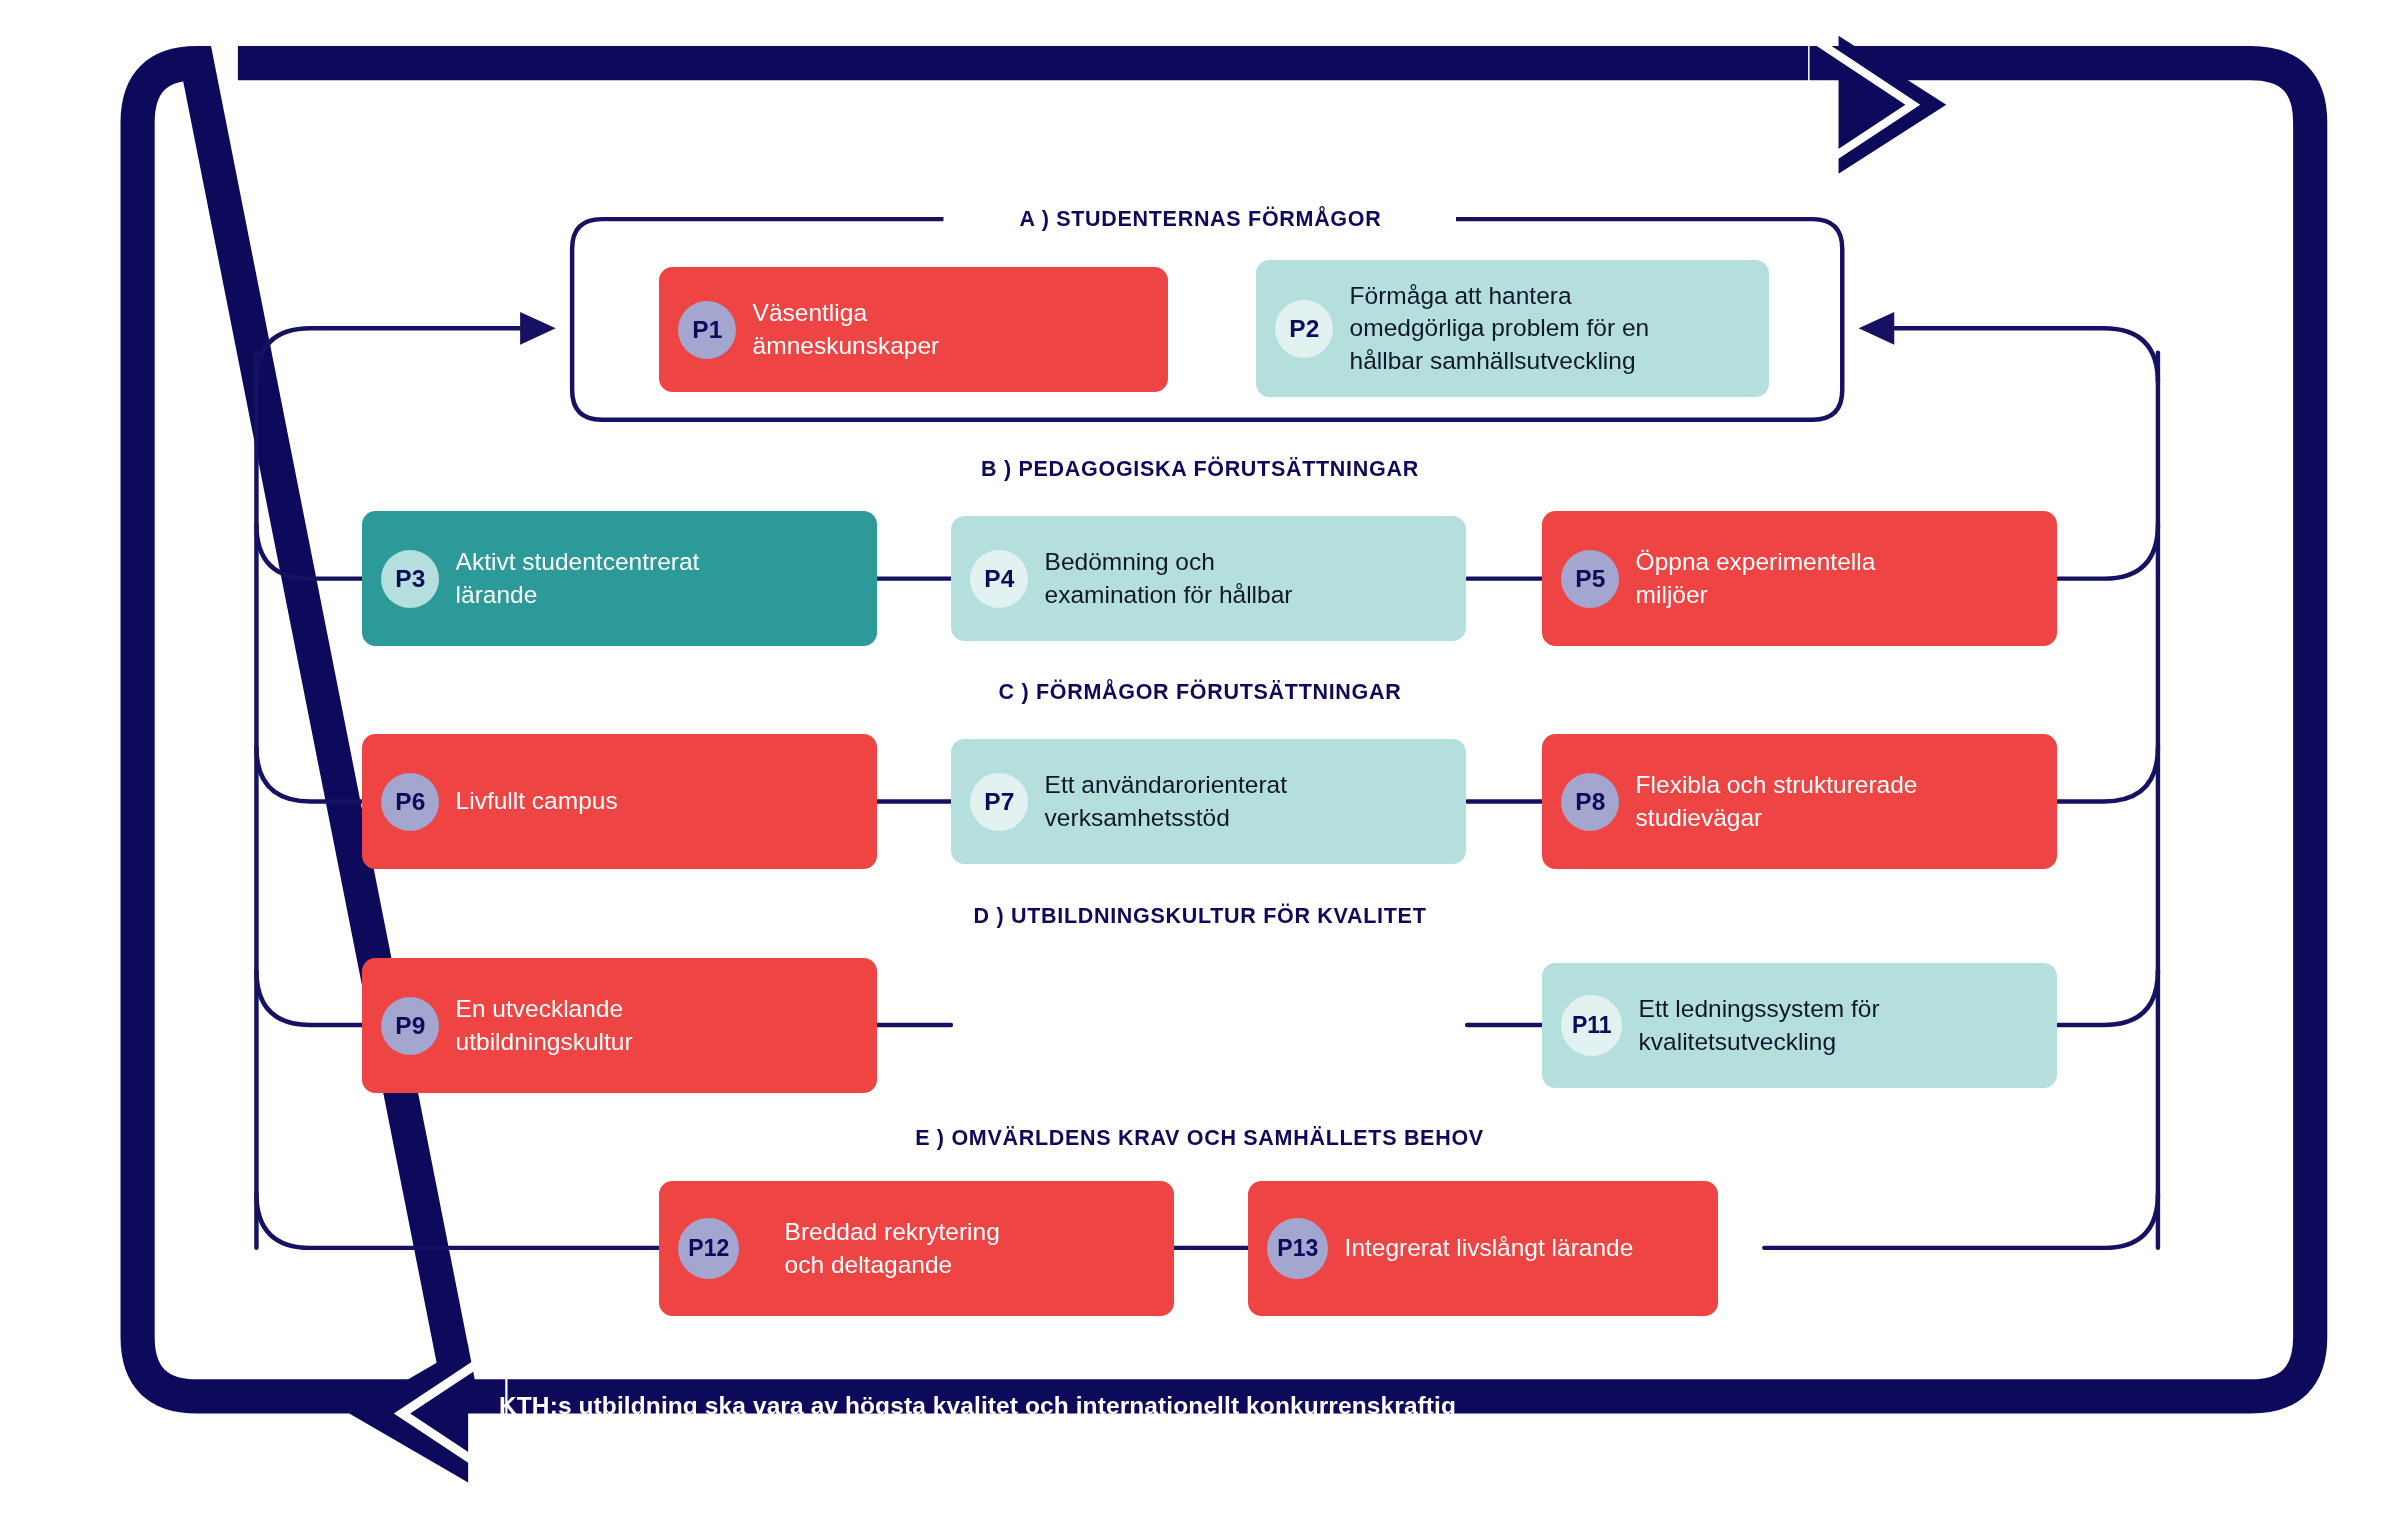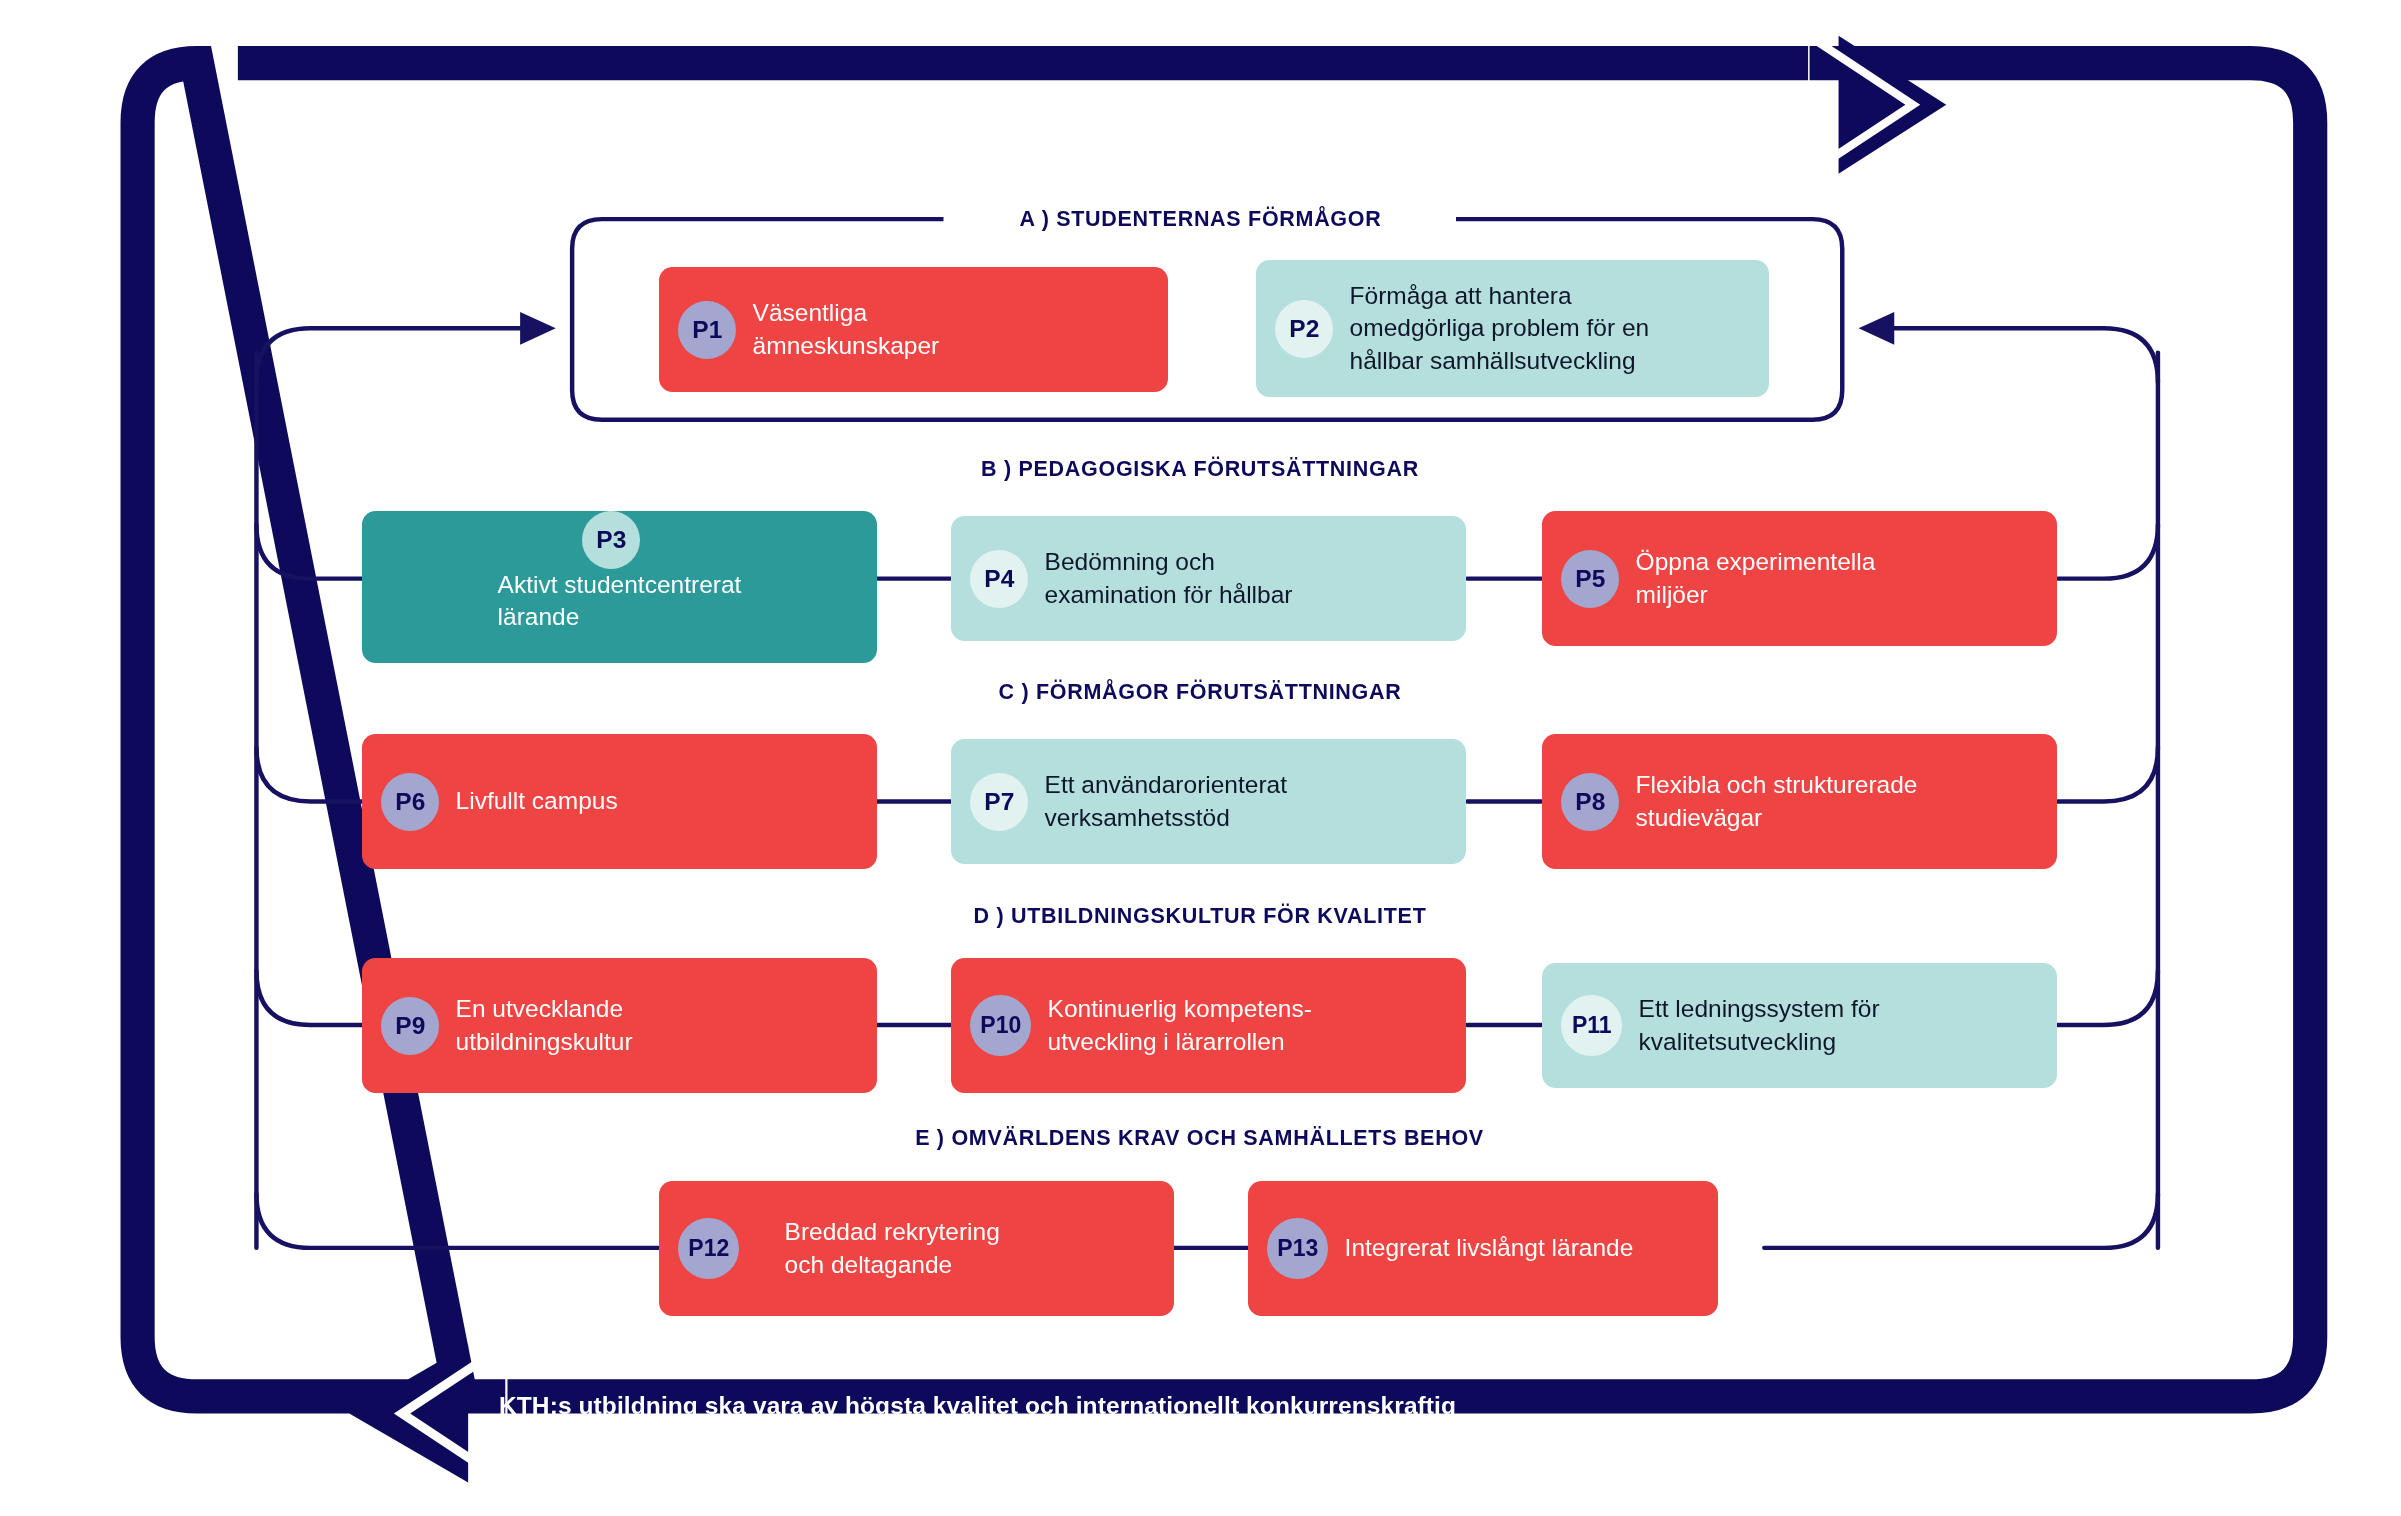"P3" div.card { flex-direction: column -> none; height: 152px -> 135px }
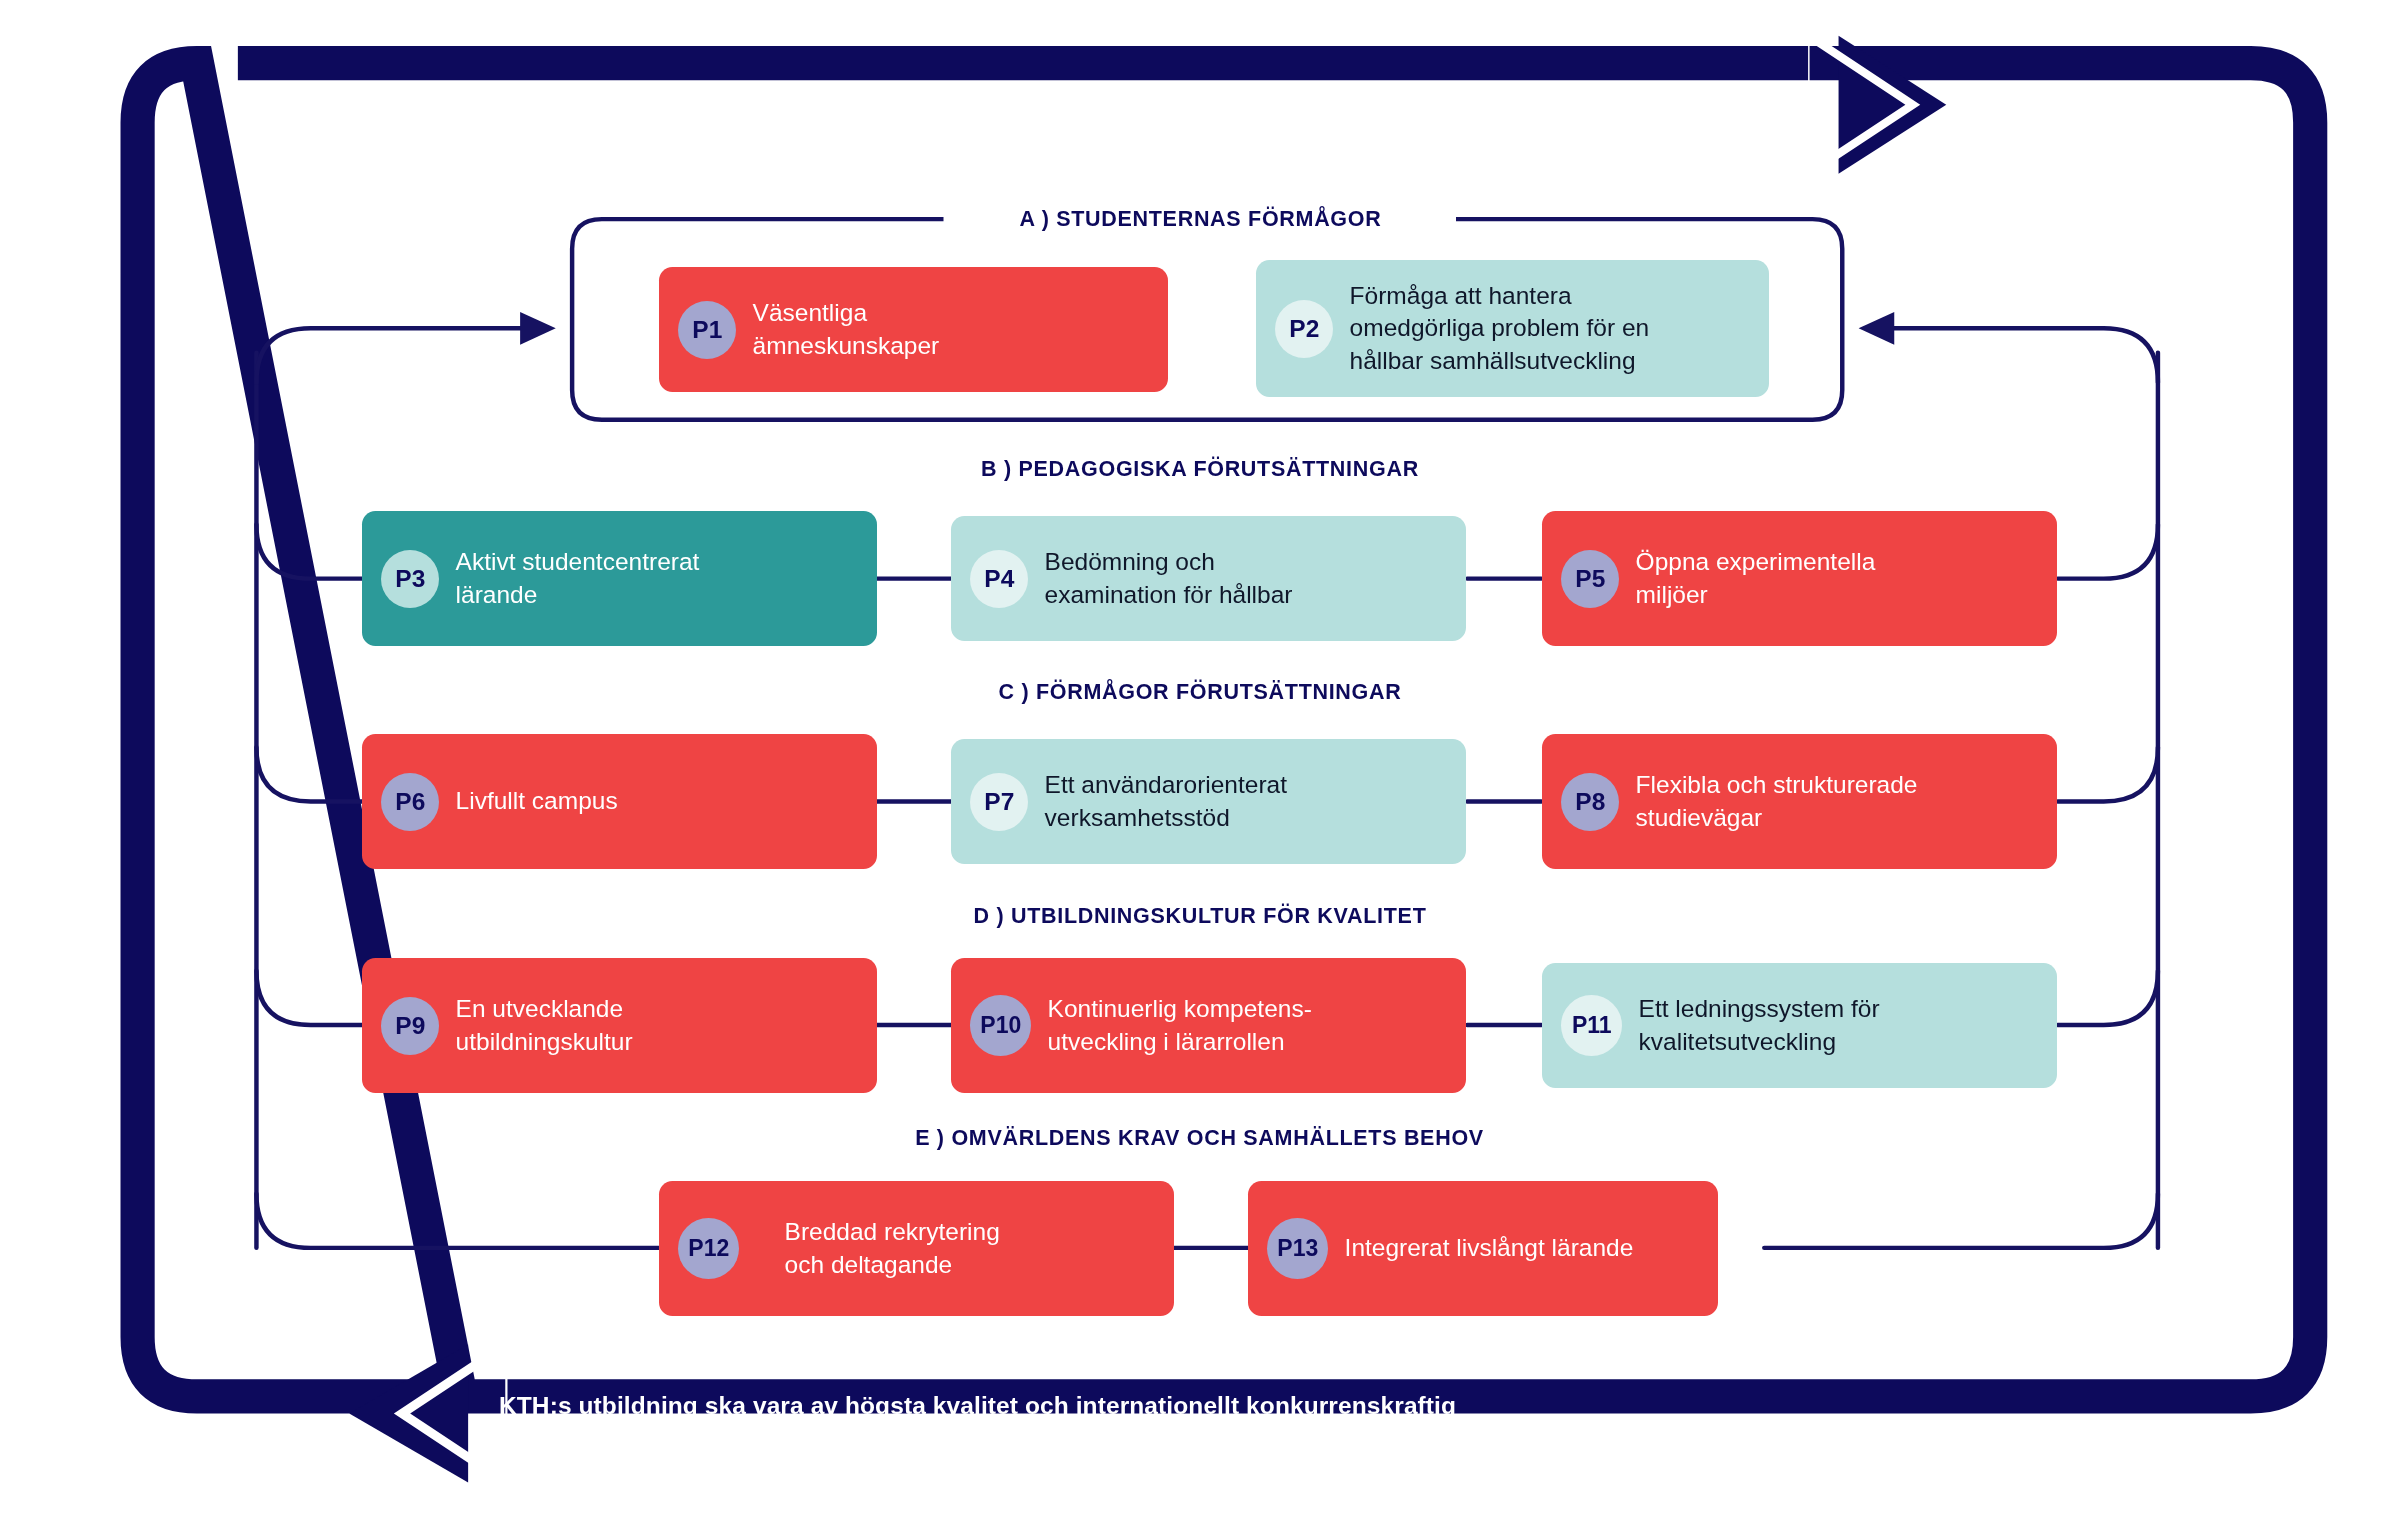"P10" div.card { html: <div> <div>P10</div> <div> <div>Kontinuerlig kompetens-</div> <div>utveckling i lärarrollen</div> </div> </div> -> none }
